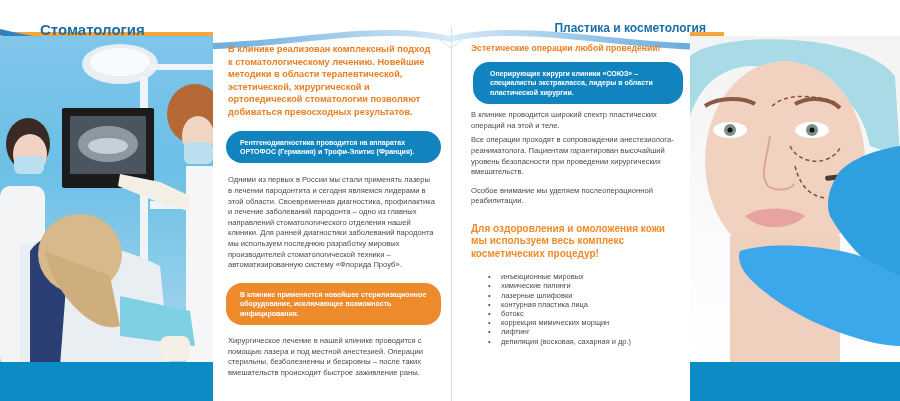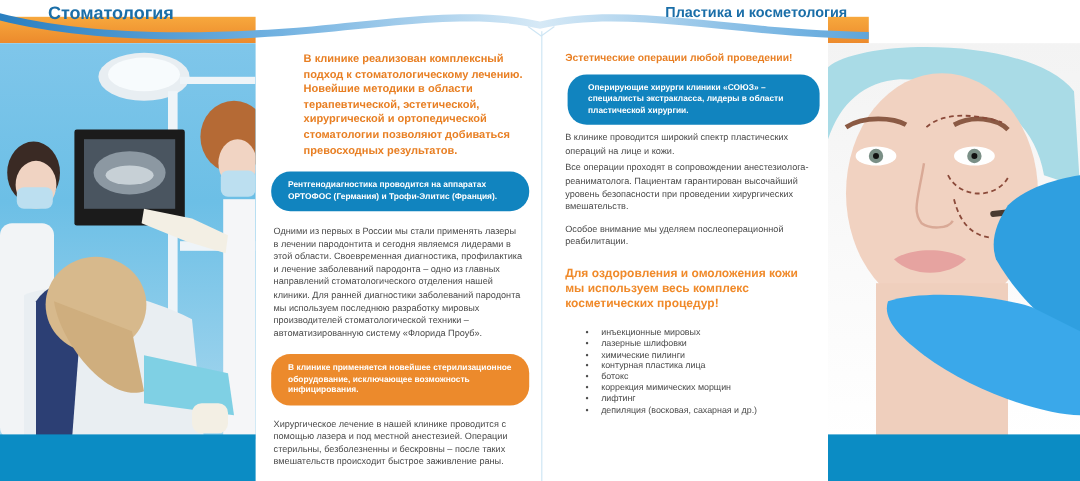"Стоматология" .header { top: 0 -> 18px }
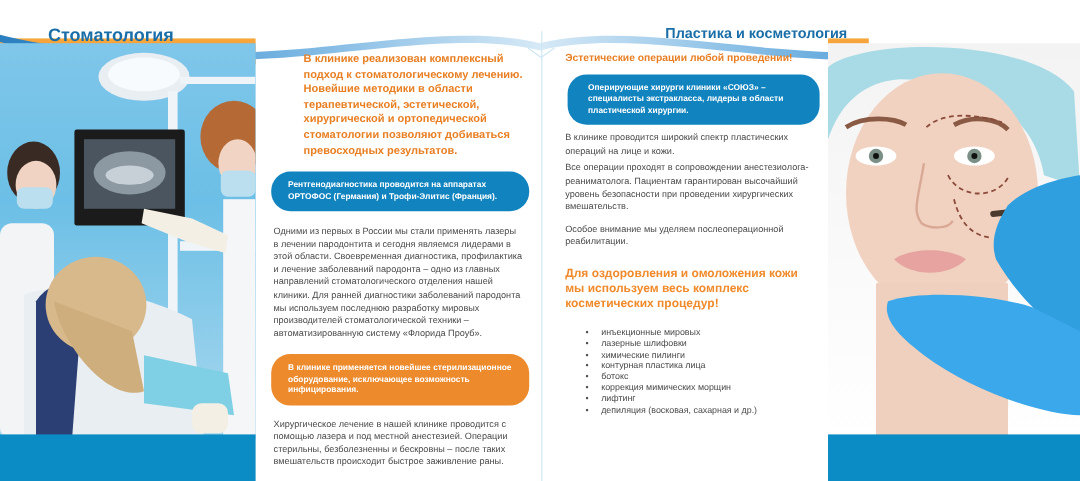"В клинике реализован комплексный подход" .lead { margin-left: 25px -> none }
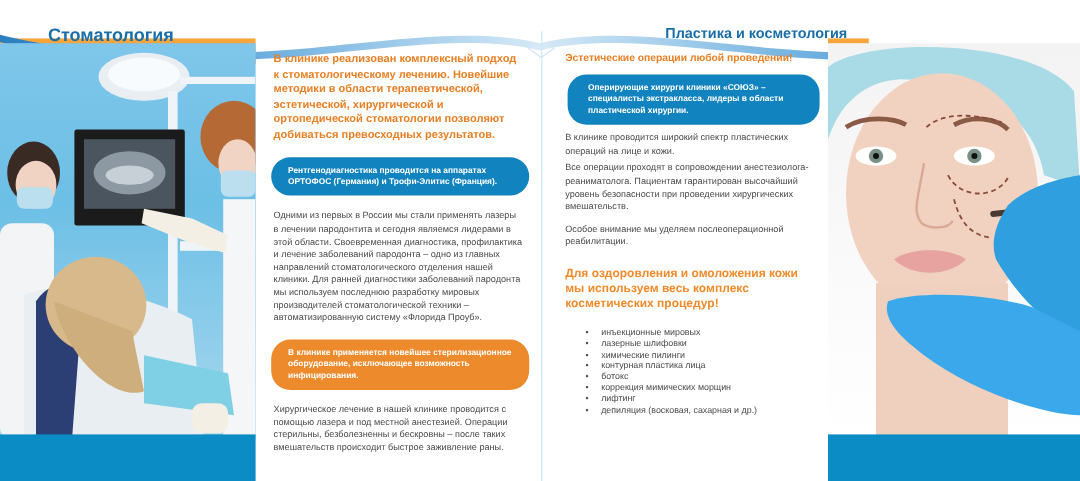"В клинике проводится широкий спектр" p.body-text { text: лице и кожи -> этой и теле }
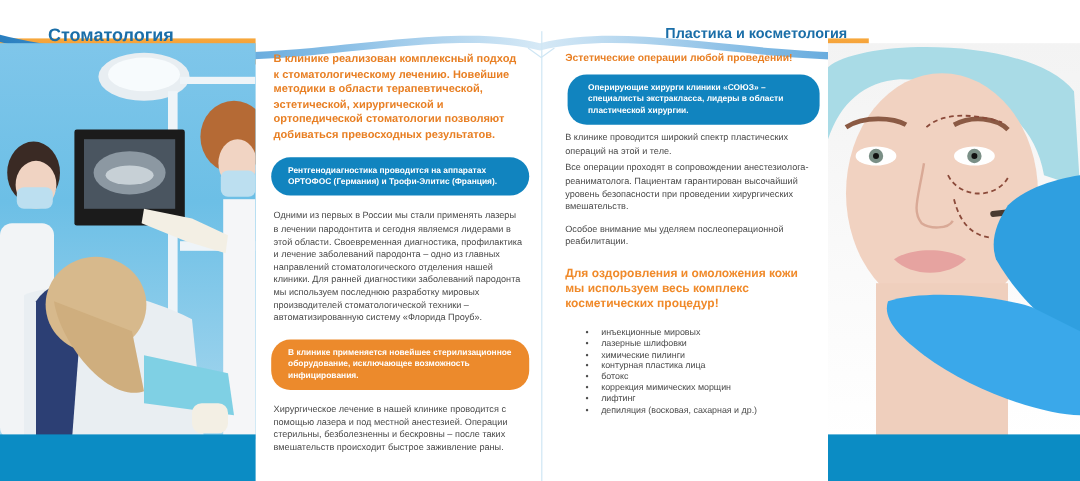"лазерные шлифовки" li { order: before "химические пилинги" -> after "химические пилинги" }
